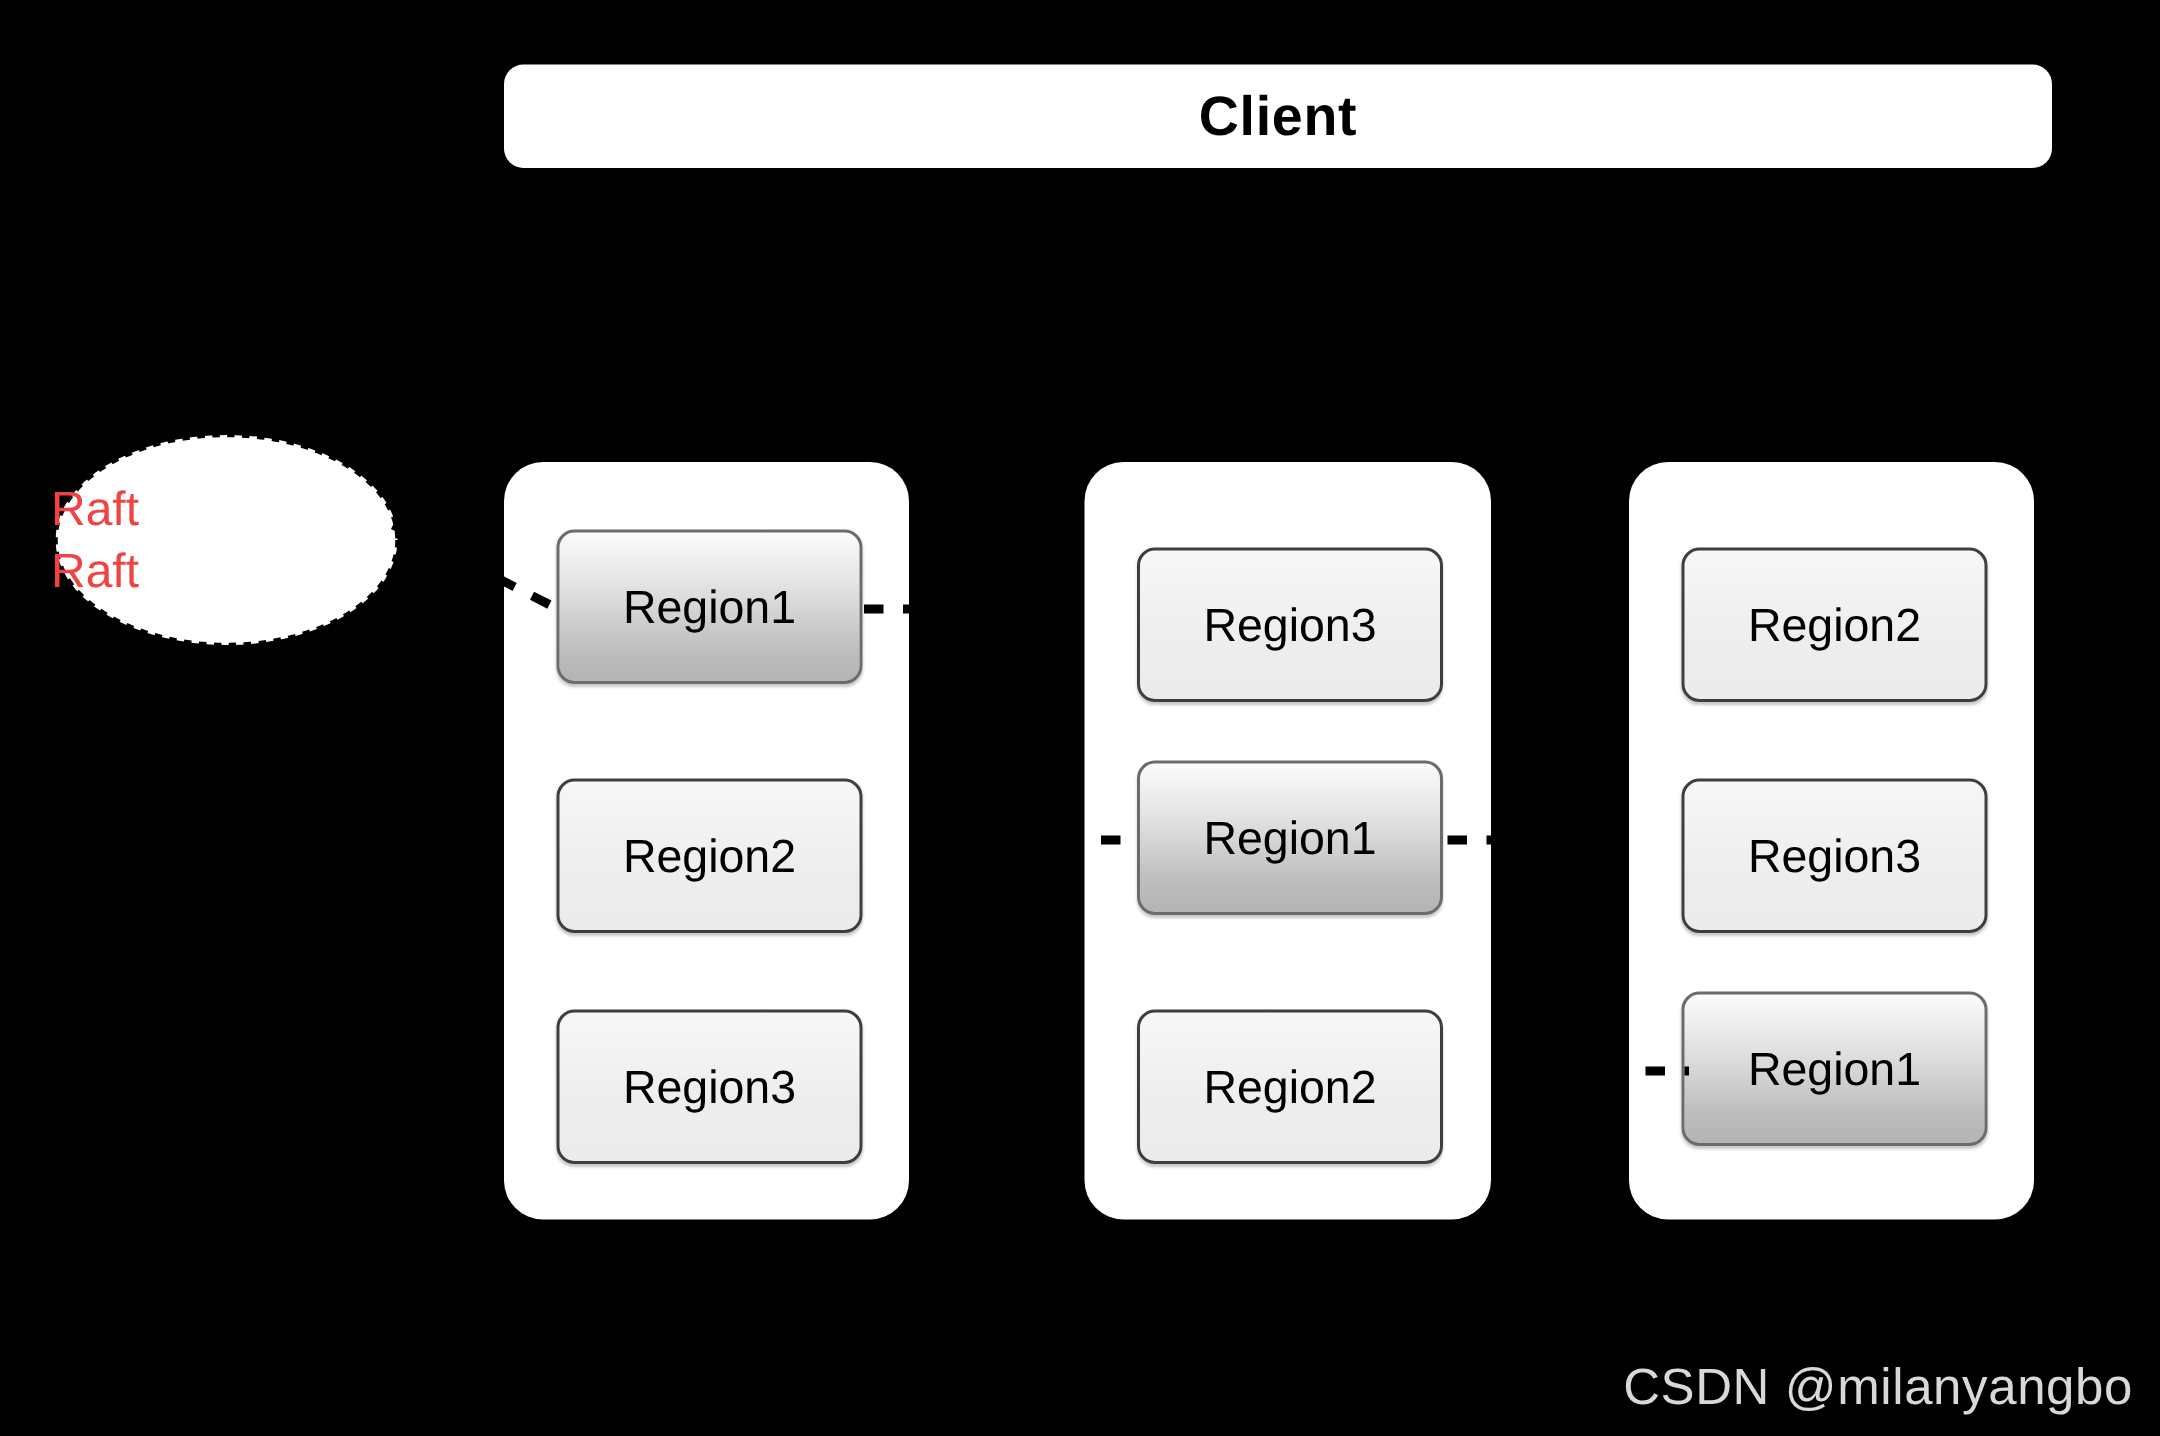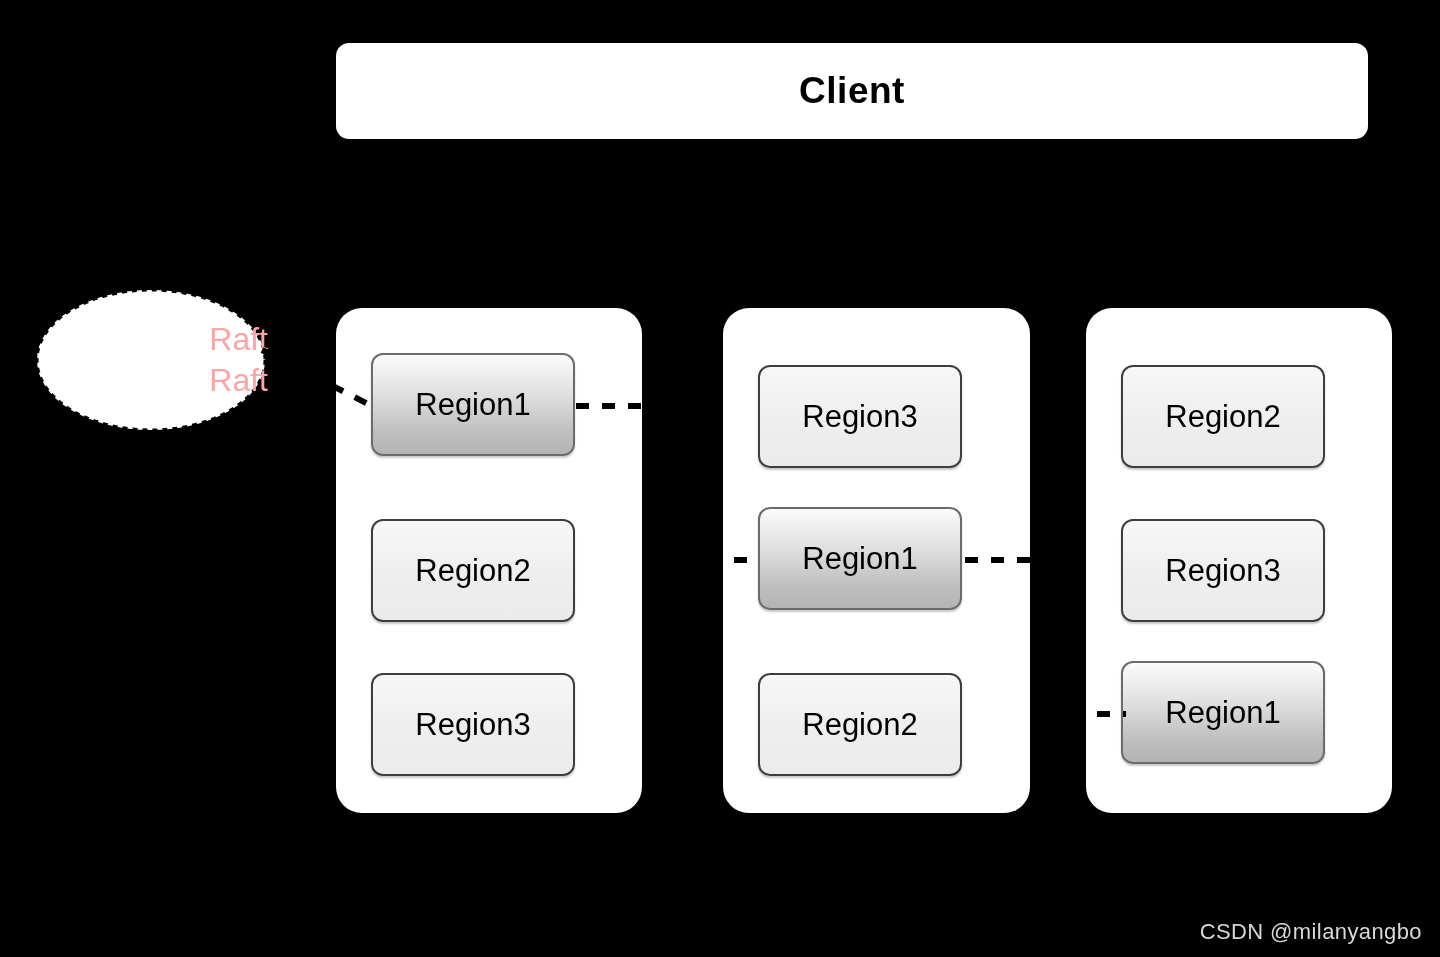"Client" .client-box { height: 96px -> 69px }
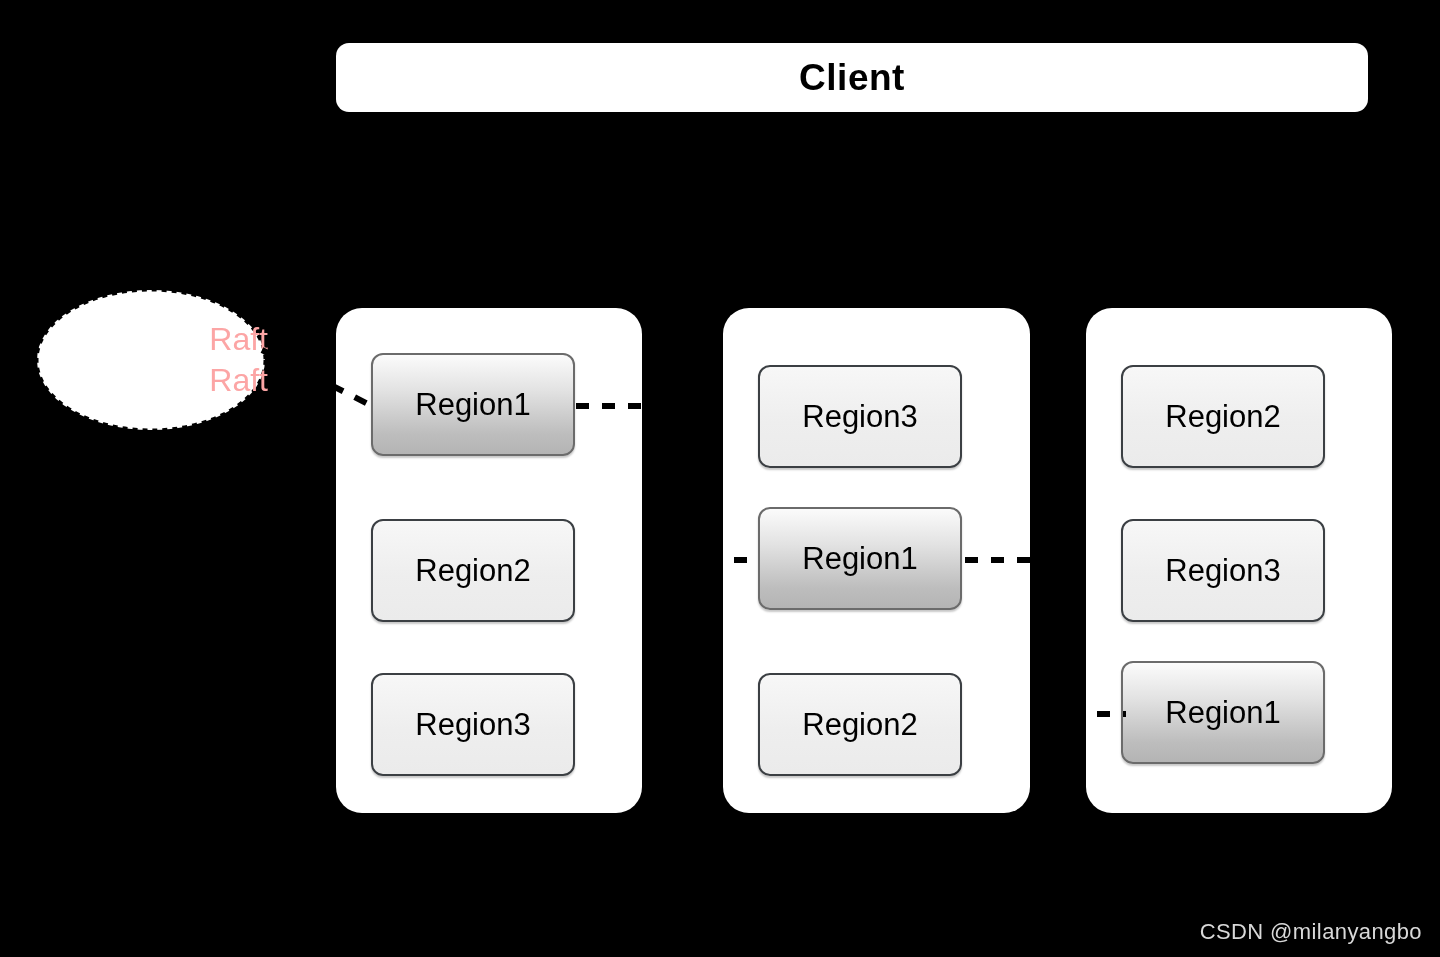"Raft" .raft-label { align-items: flex-end -> flex-start; color: #fca5a5 -> #ef4444 }
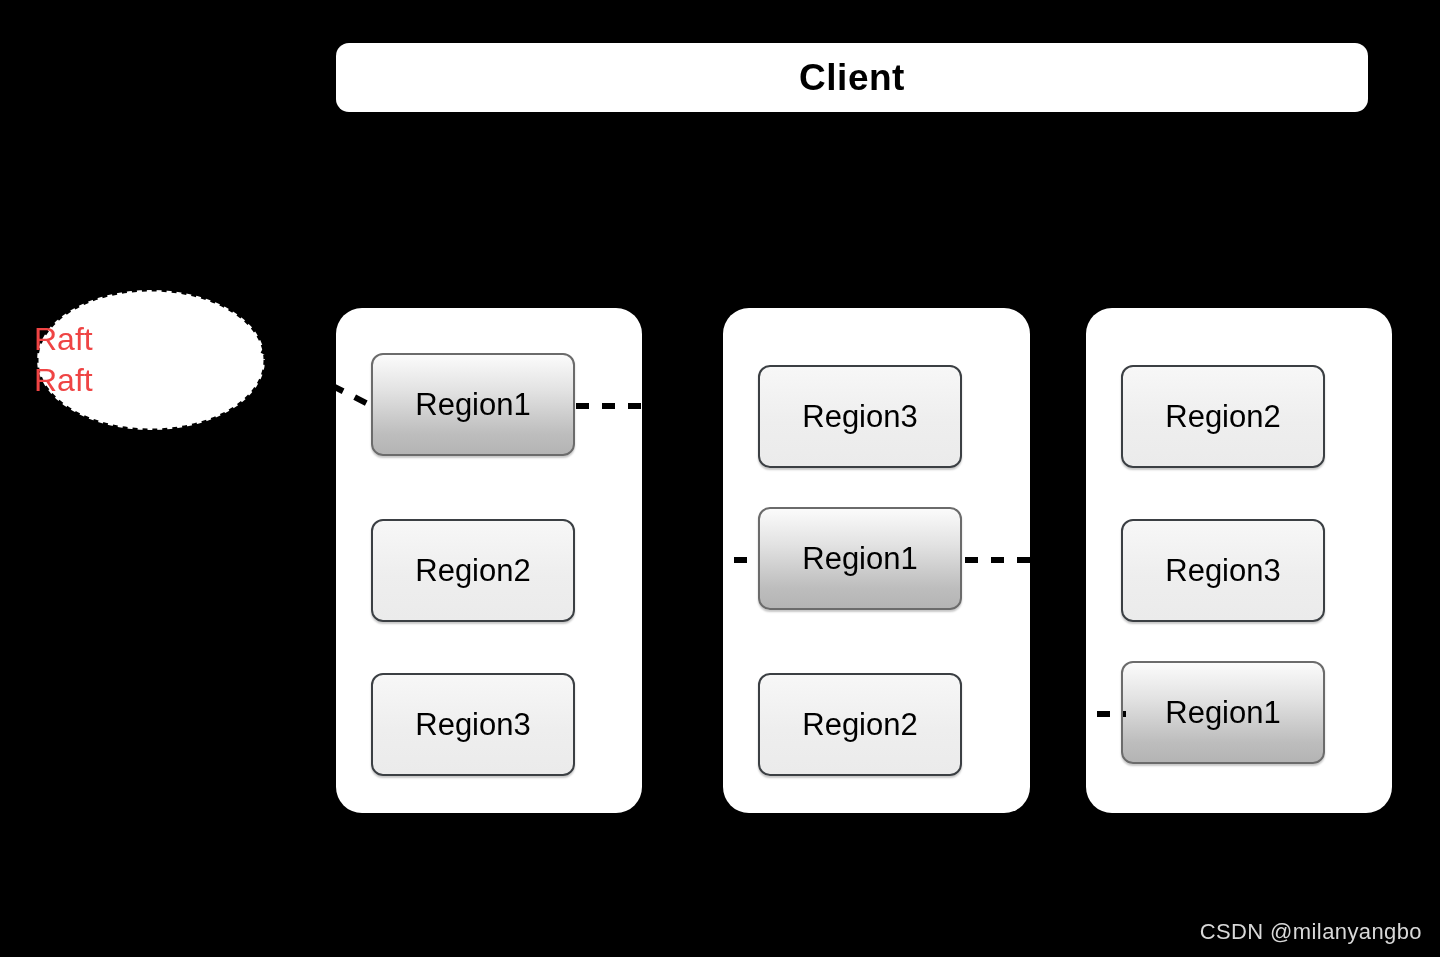"Region1" .store { padding-left: 36px -> none }
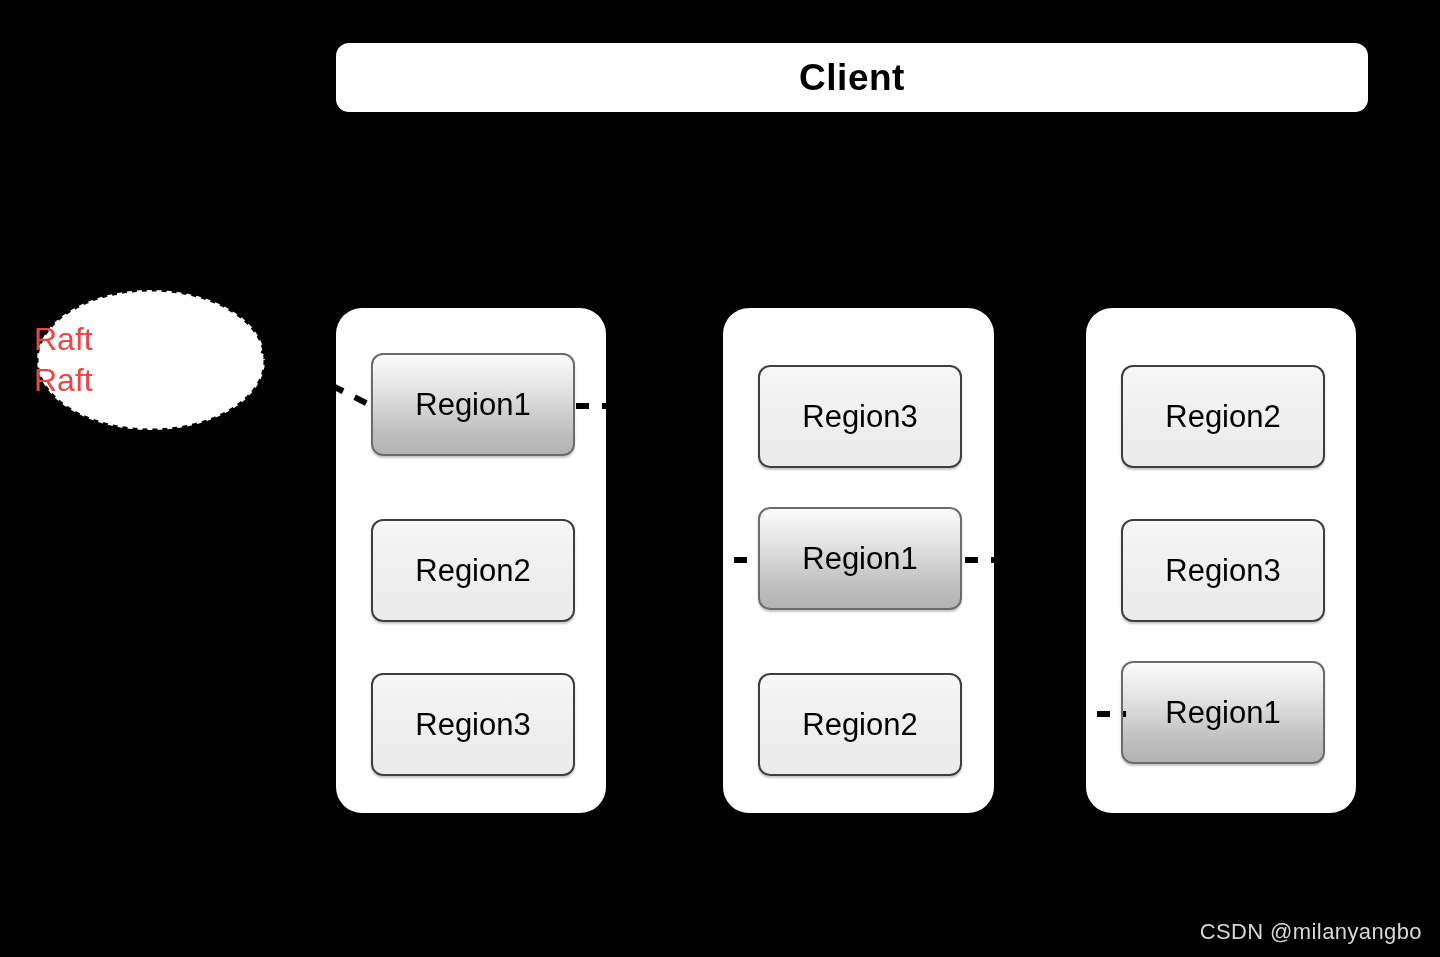"CSDN @milanyangbo" .watermark { font-size: 22px -> 34px }
